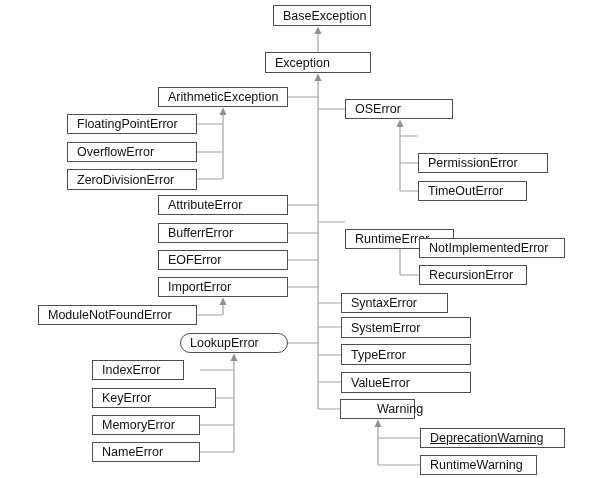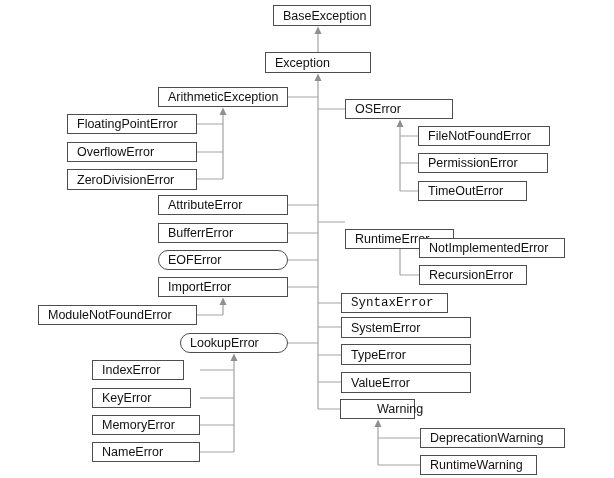"FileNotFoundError" div.node { html: <div>FileNotFoundError</div> -> none }
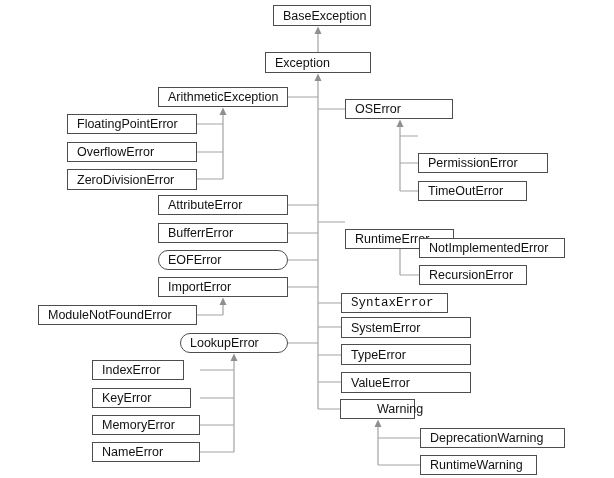"EOFError" div.node { border-radius: 10px -> none }
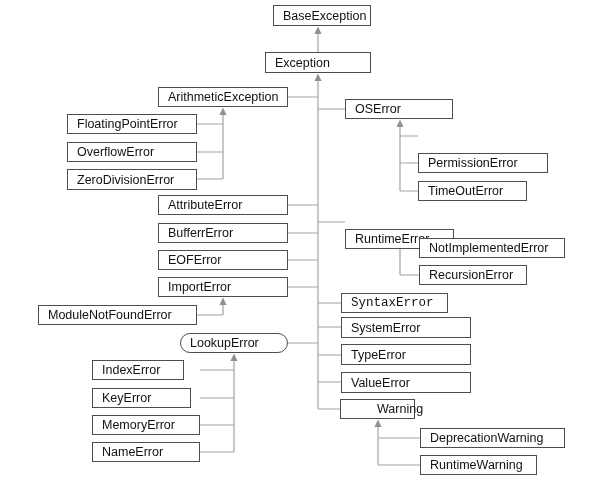"SyntaxError" div.node { font-family: Liberation Mono, monospace -> none }
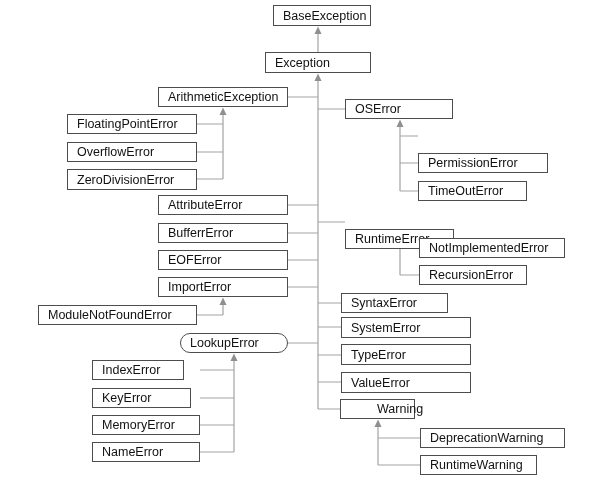"KeyError" div.node { width: 99px -> 124px }
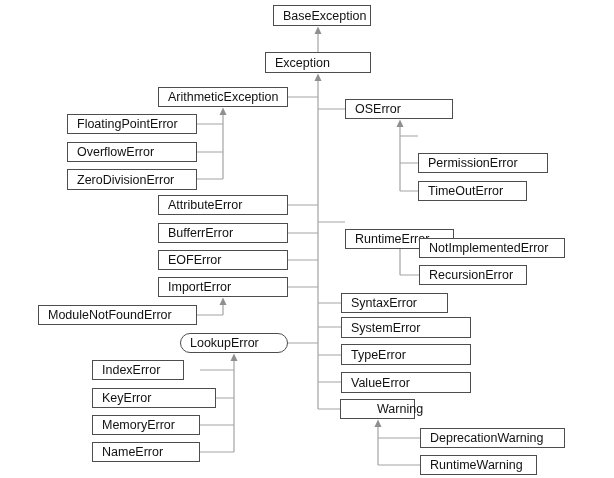"DeprecationWarning" div.node { text-decoration: none -> underline }
